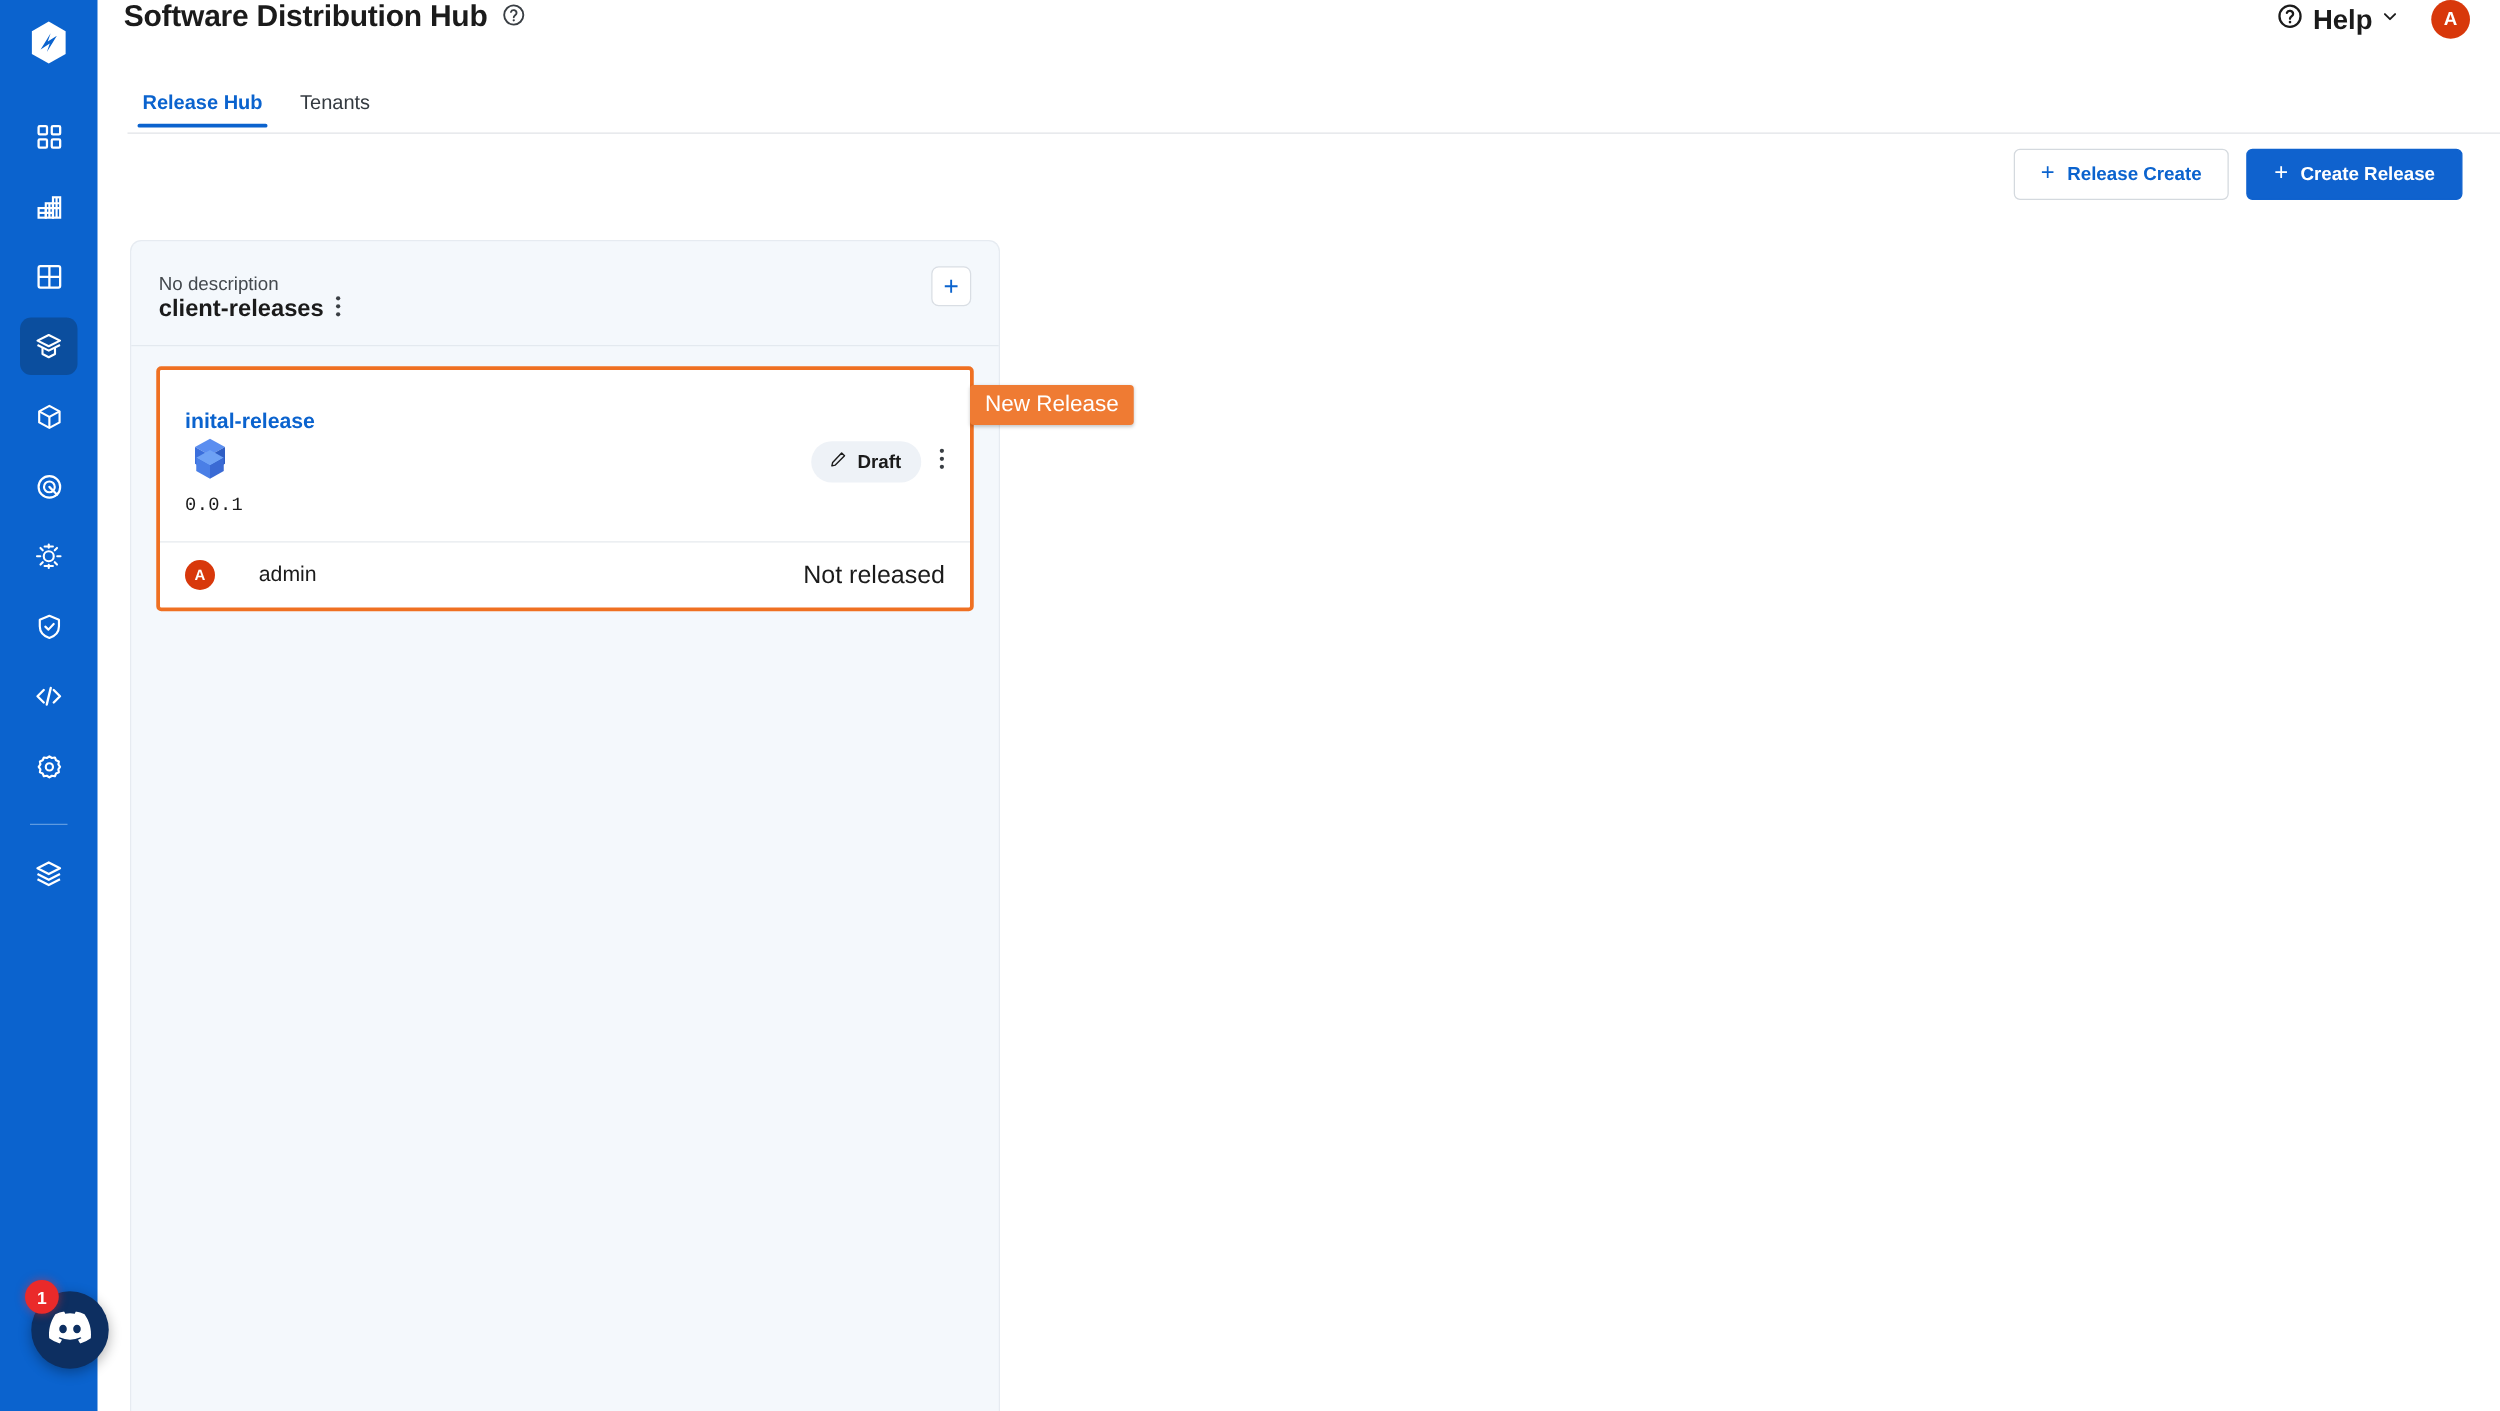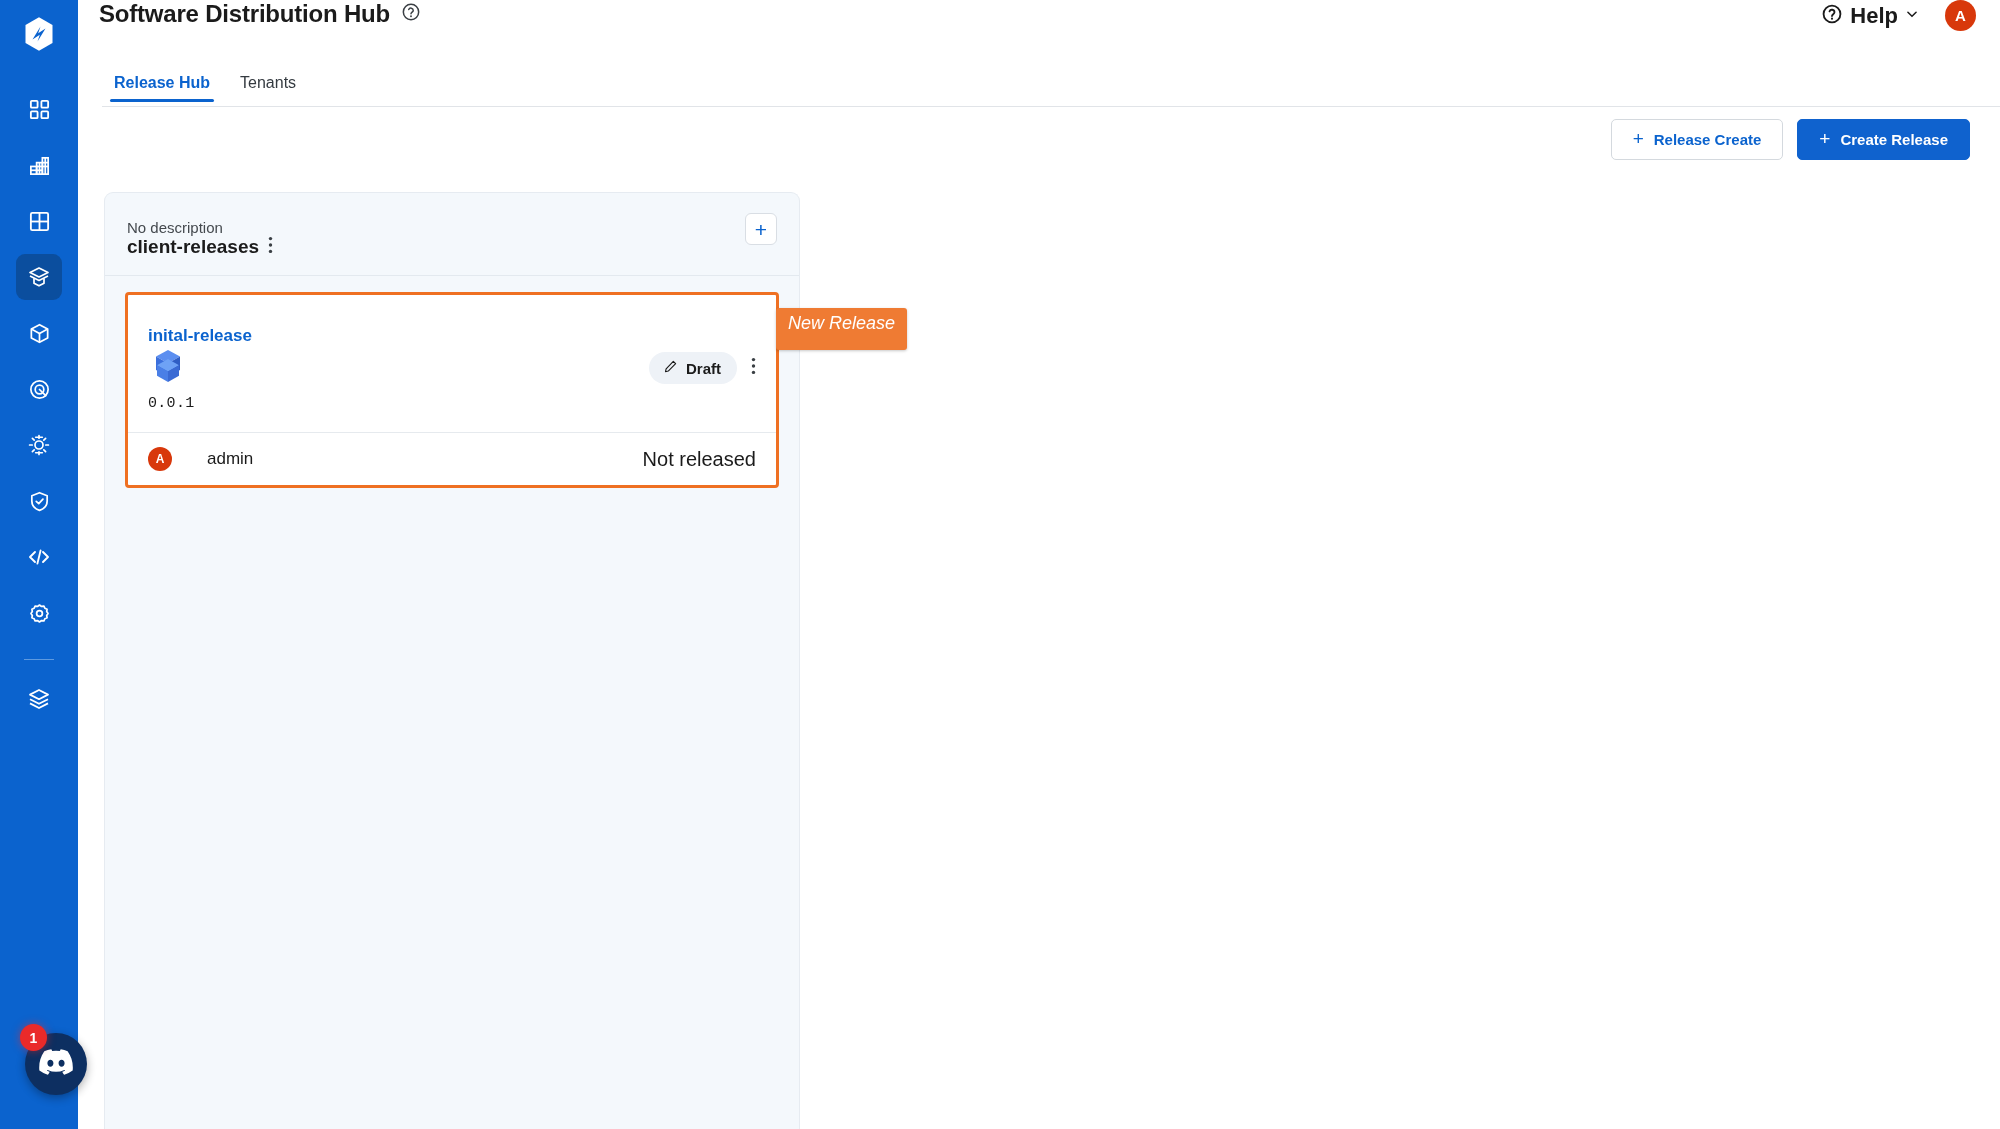"New Release" #new-release-tooltip { font-style: italic -> none; padding: 5px 12px 16px 12px -> 5px 12px 6px 12px }
